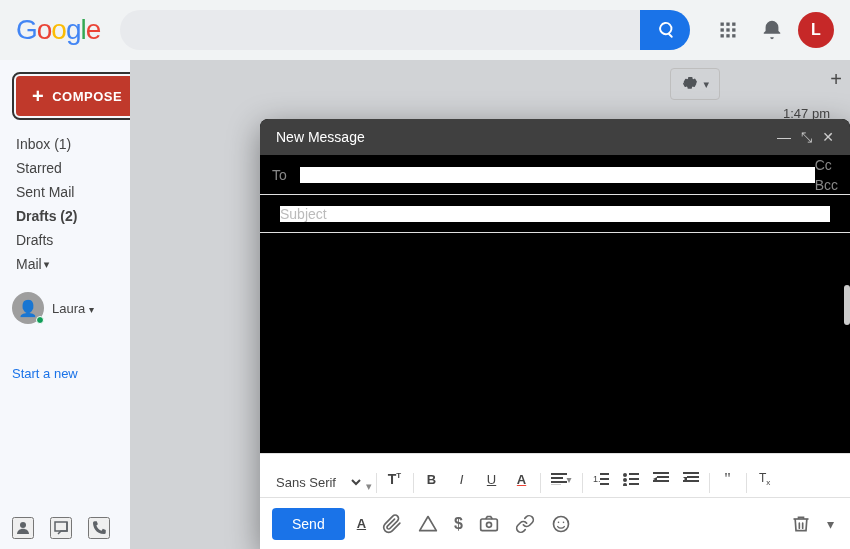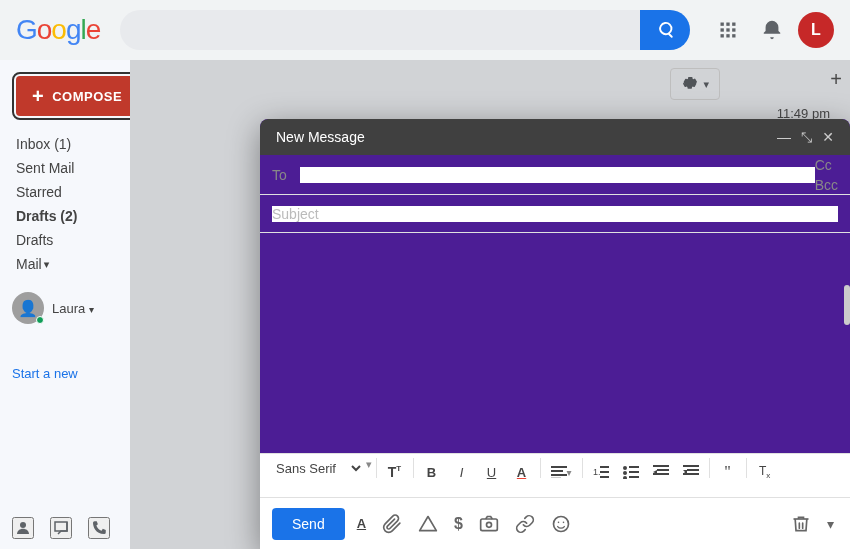"11:49 pm" div.time { text: 11:49 -> 1:47 }
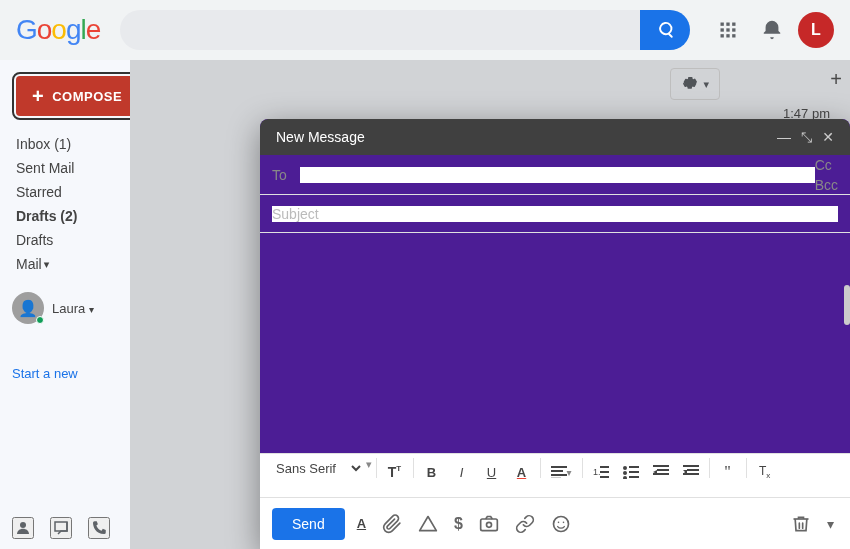"New Message" .compose-overlay { background: #4c1d95 -> #000000 }
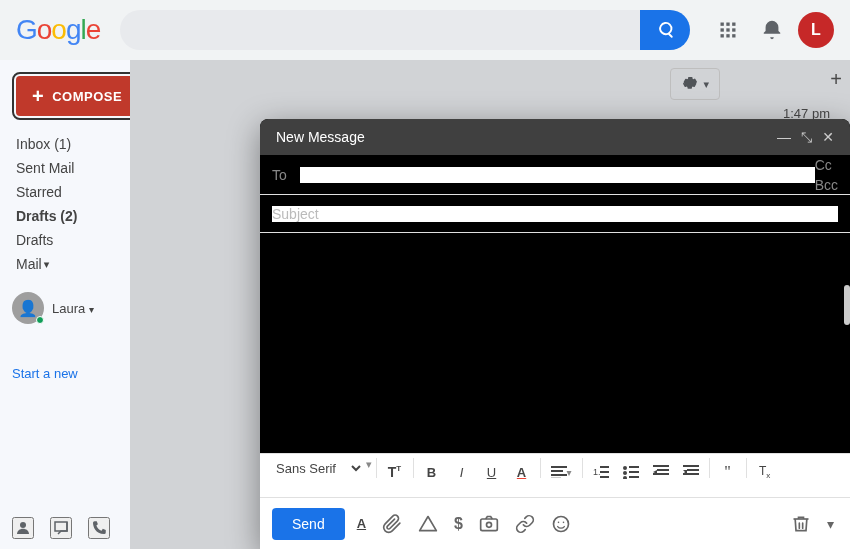"Sent Mail" a.nav-item { order: before "Starred" -> after "Starred" }
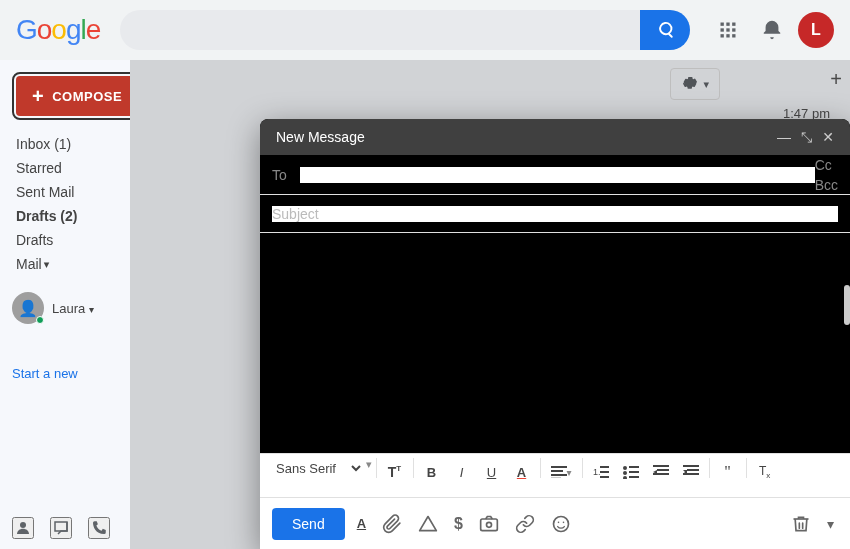"Subject" .subject-row { padding: 6px 12px -> 6px 20px }
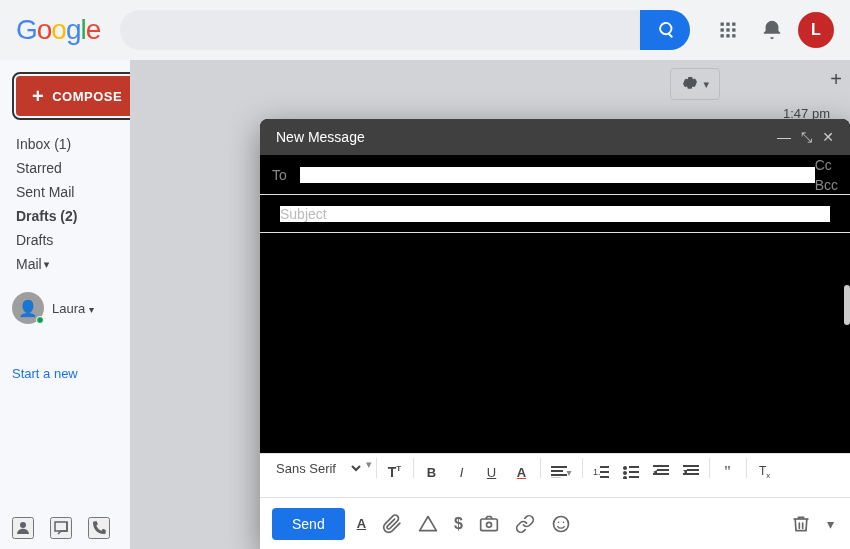"Sans Serif" .format-toolbar { align-items: flex-start -> flex-end }
